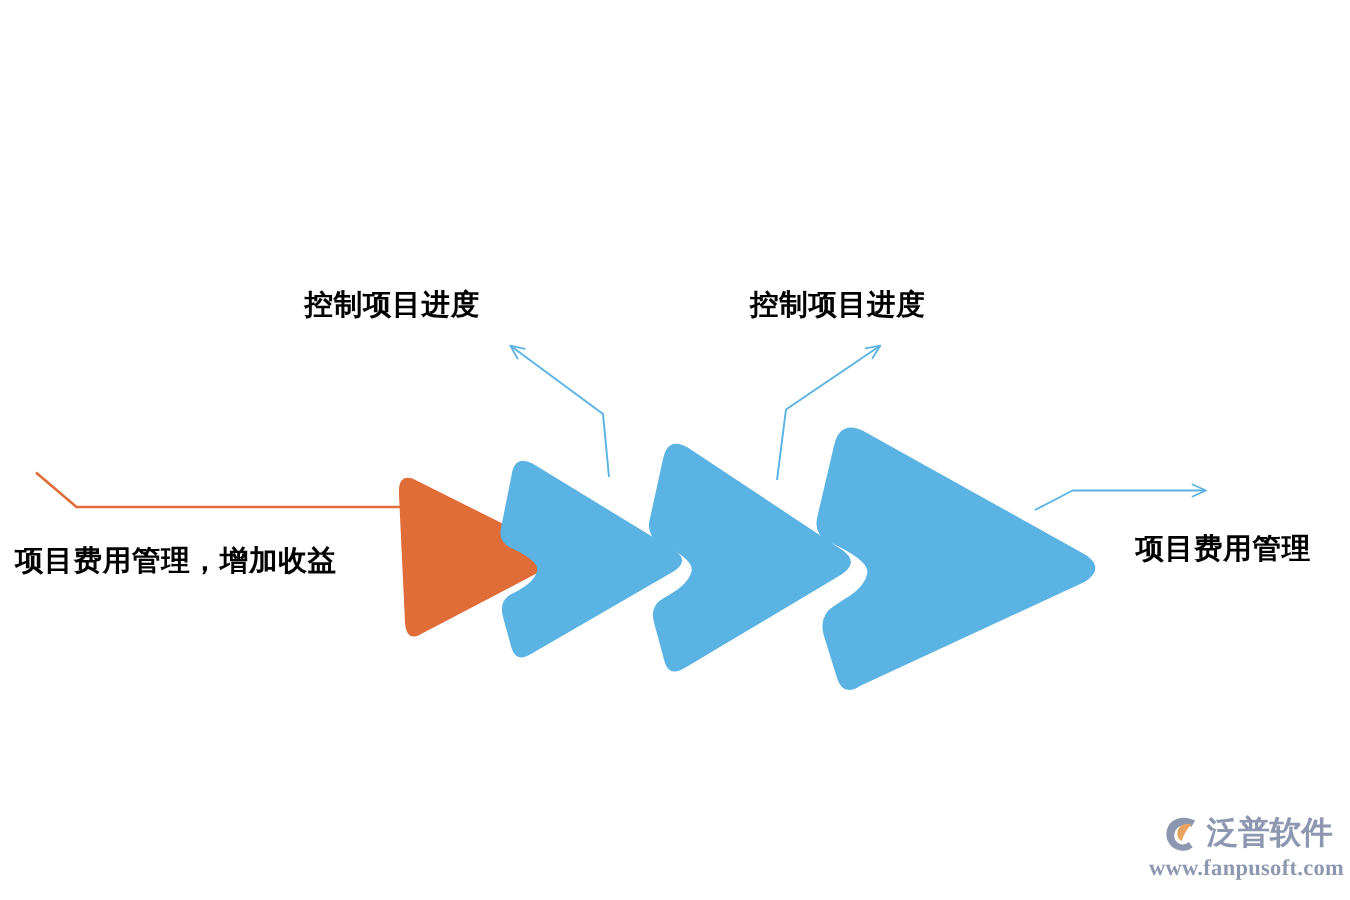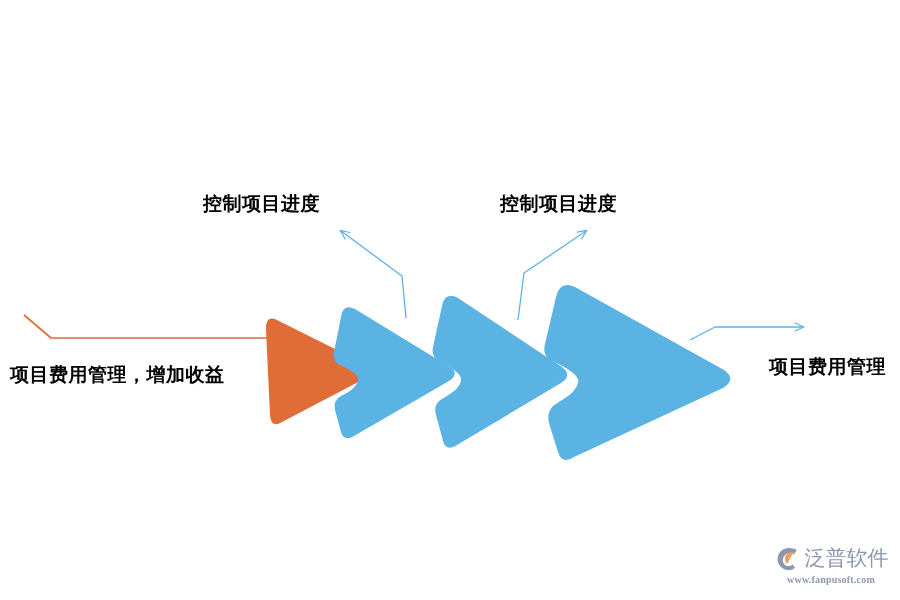"项目费用管理" #label-cost { margin-left: 12px -> none }
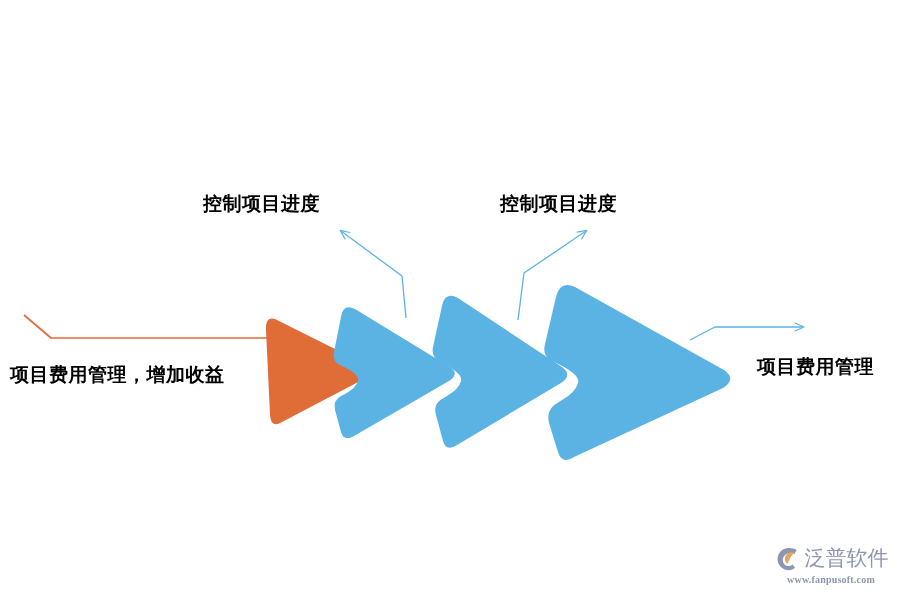"泛普软件" #watermark-name { font-weight: normal -> bold }
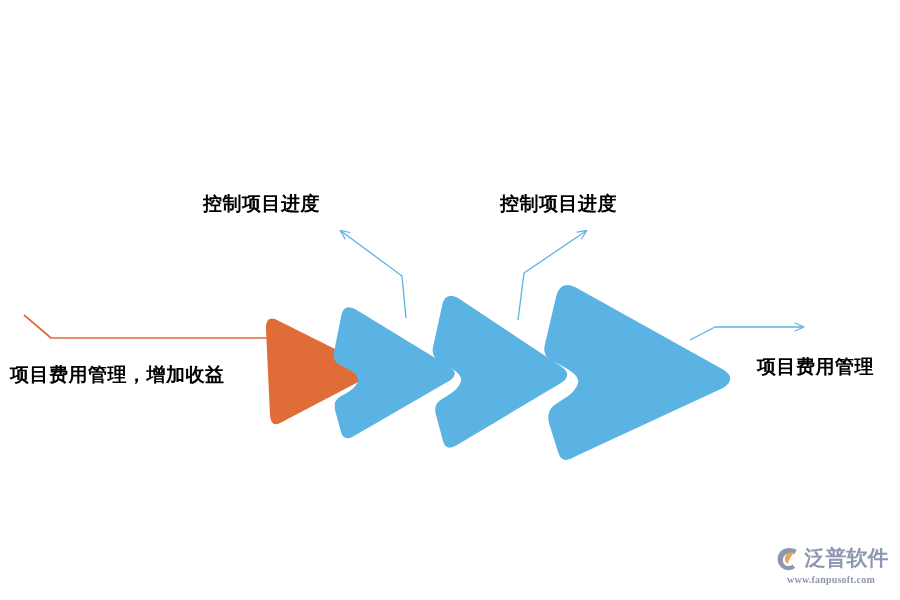"www.fanpusoft.com" #watermark-url { font-size: 10px -> 15px }
